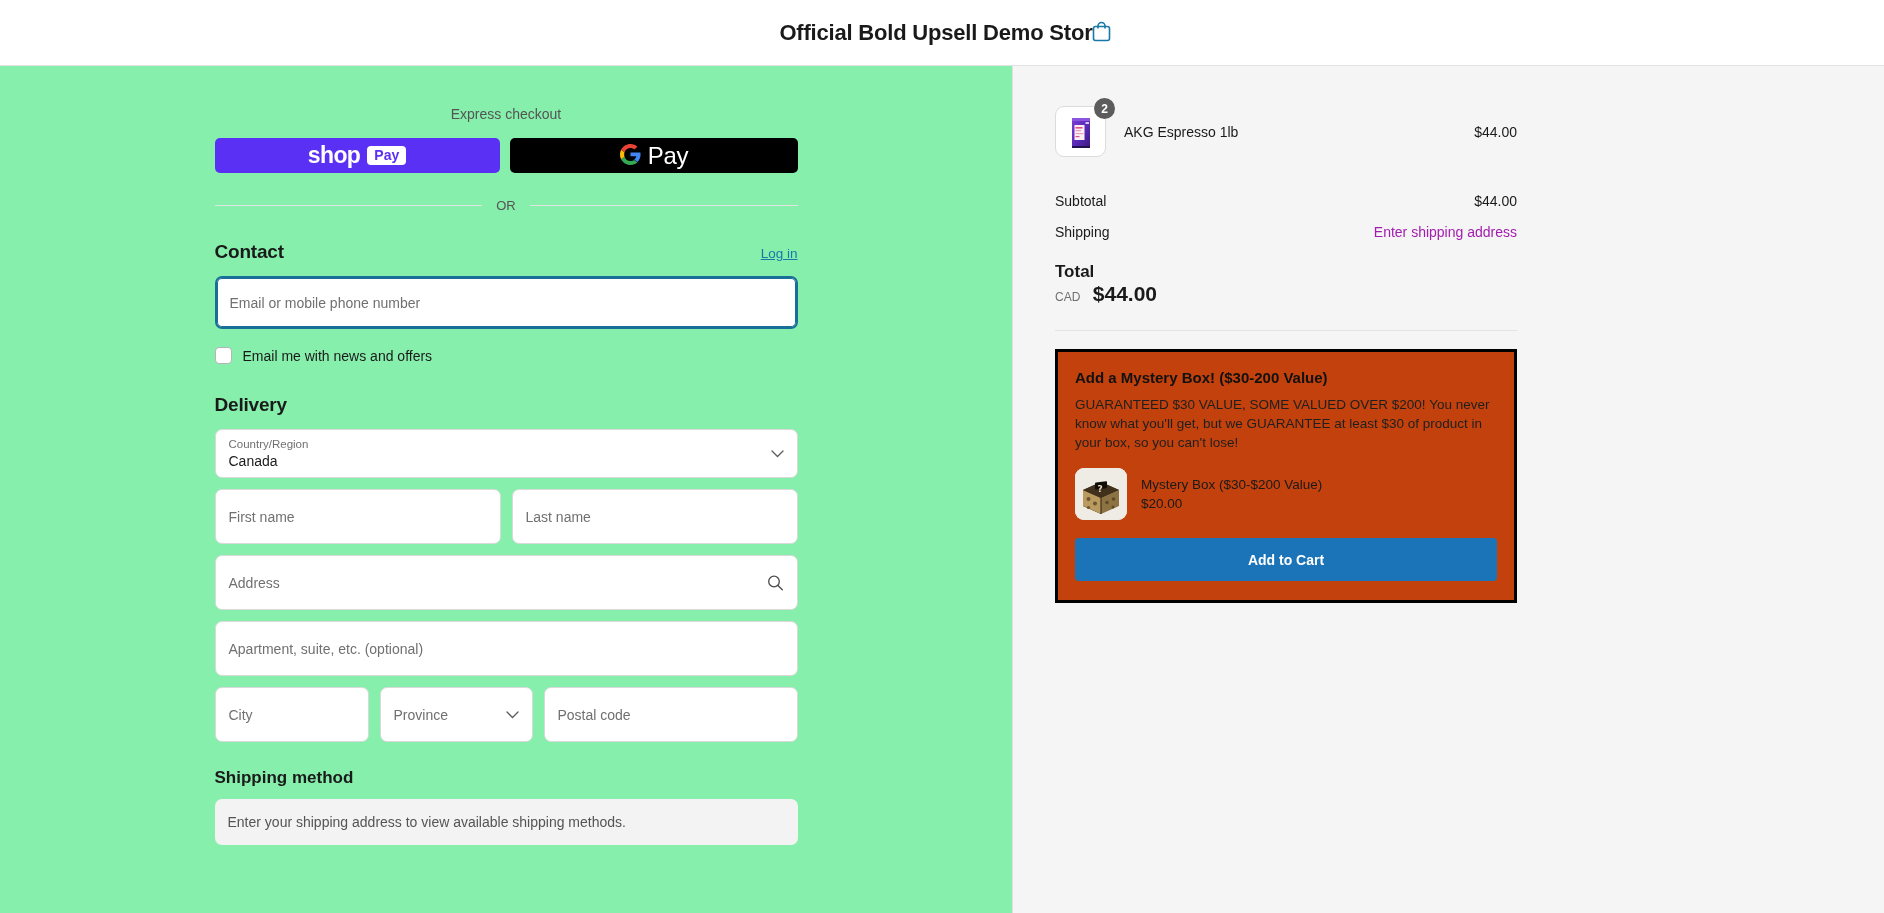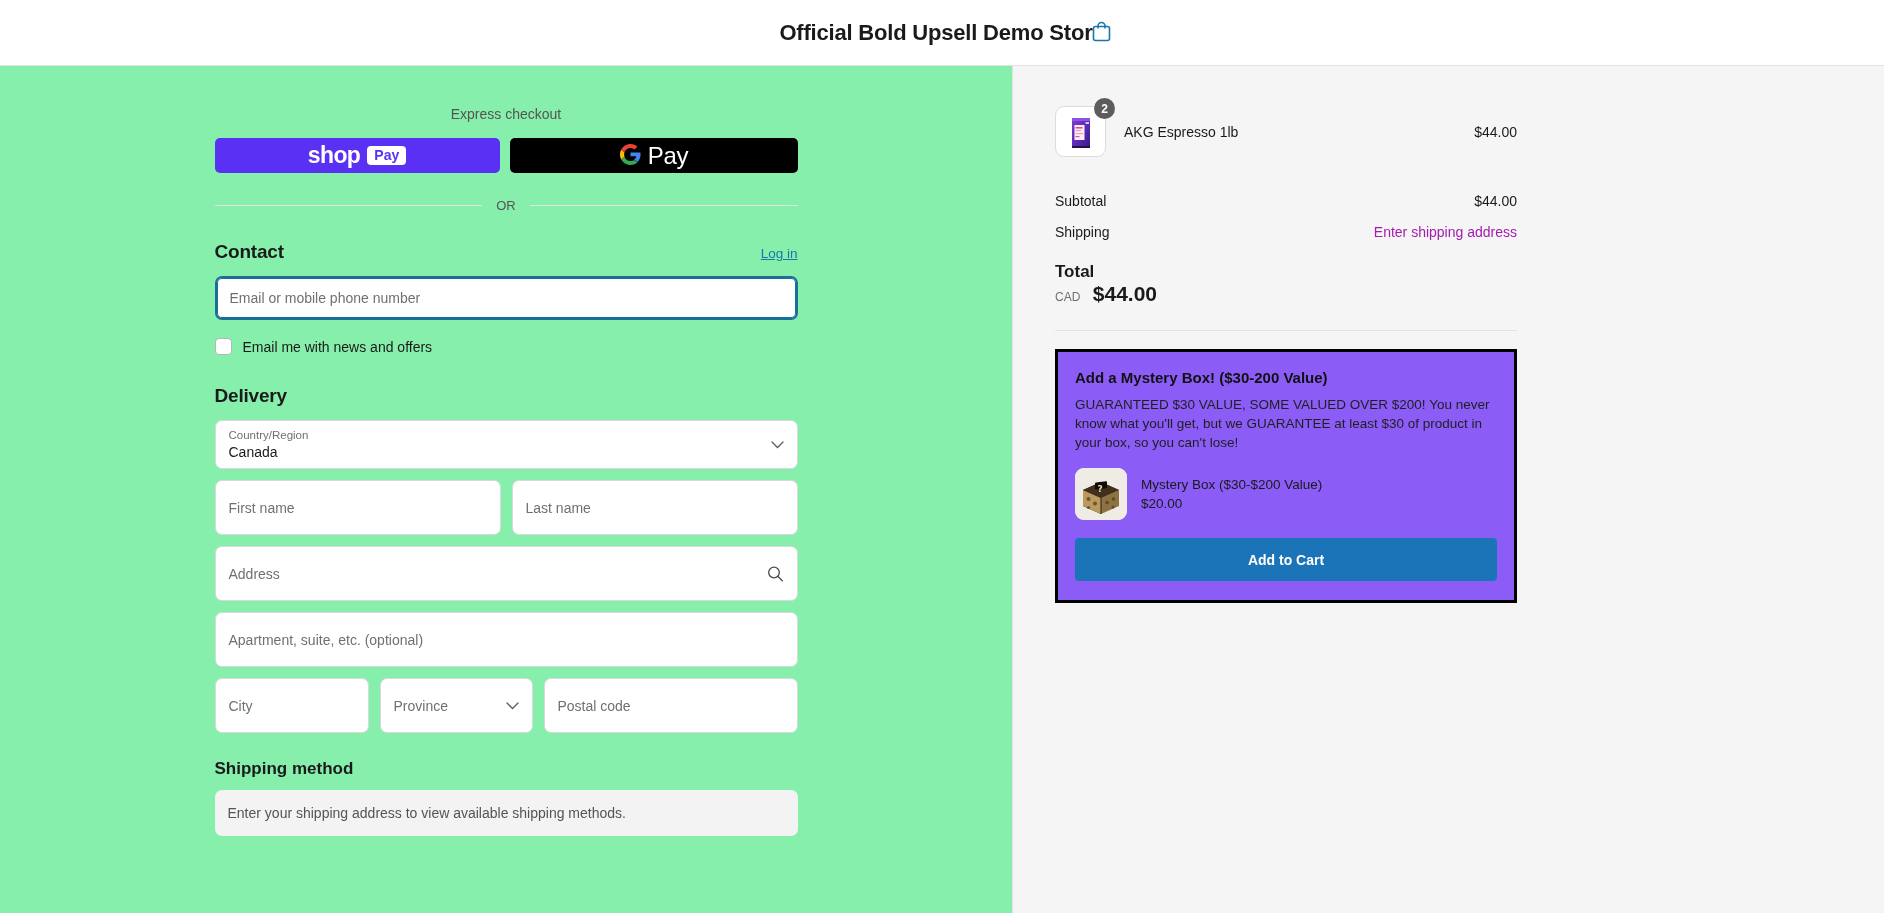"Email or mobile phone number" .field { height: 44px -> 53px }
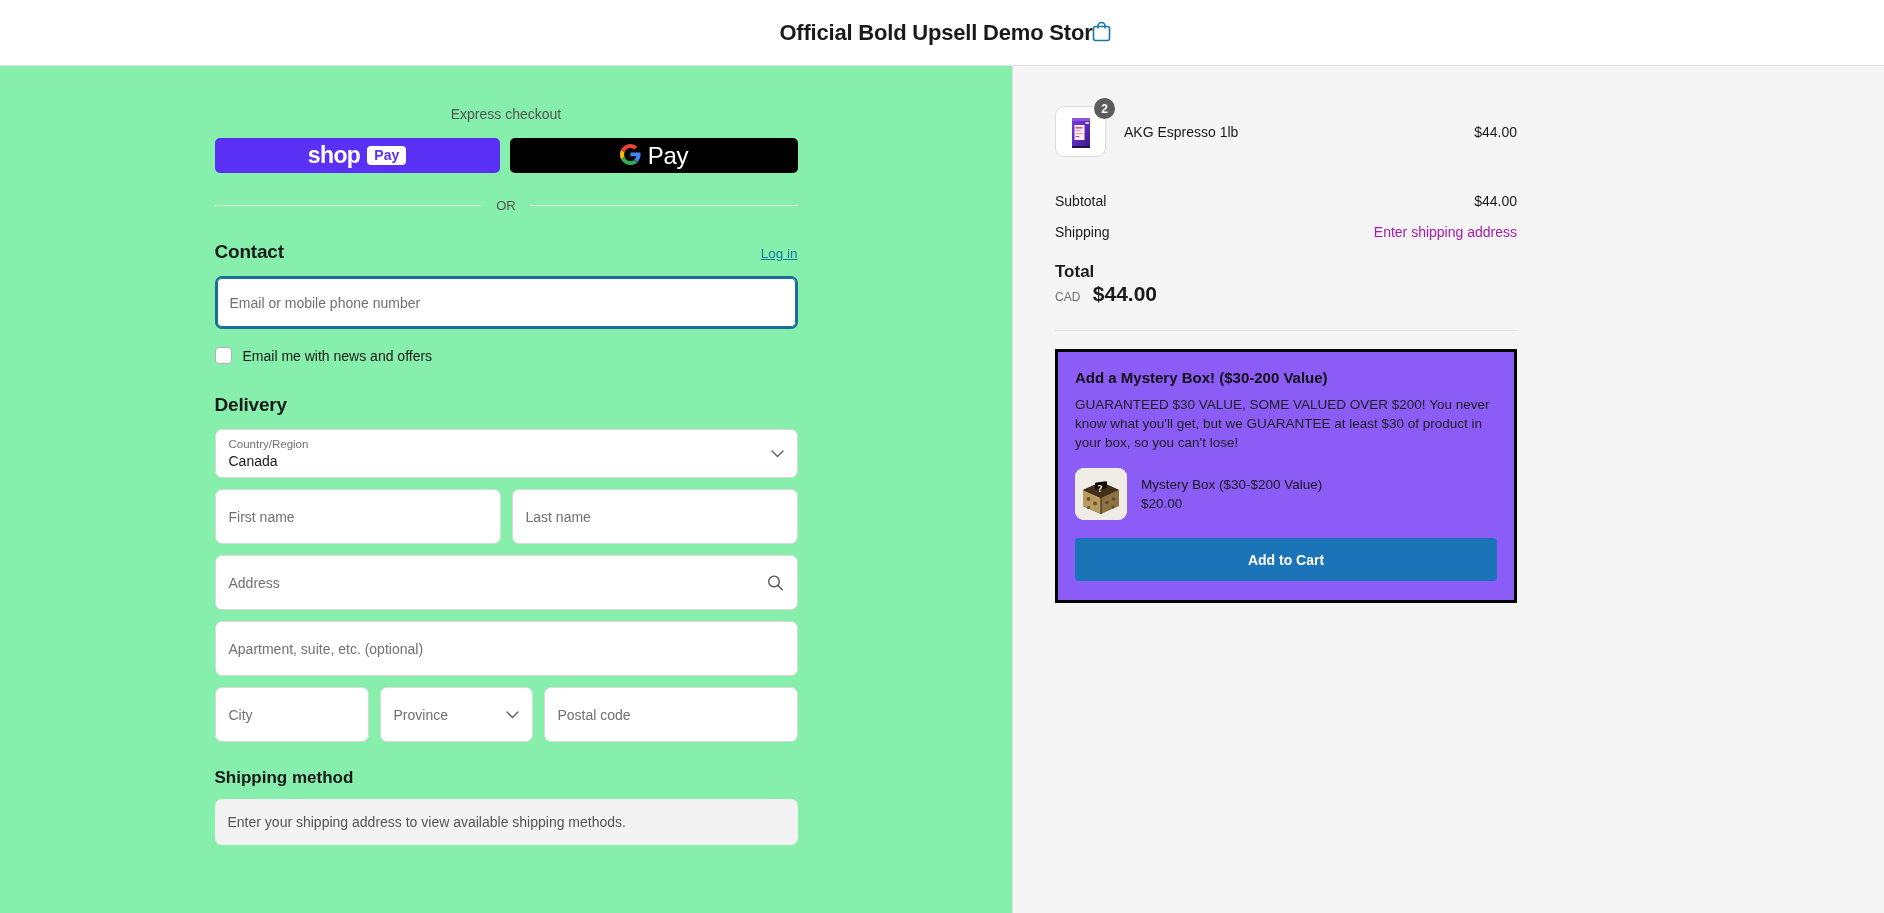"Add a Mystery Box! ($30-200" .offer { background: #8b5cf6 -> #c2410c }
